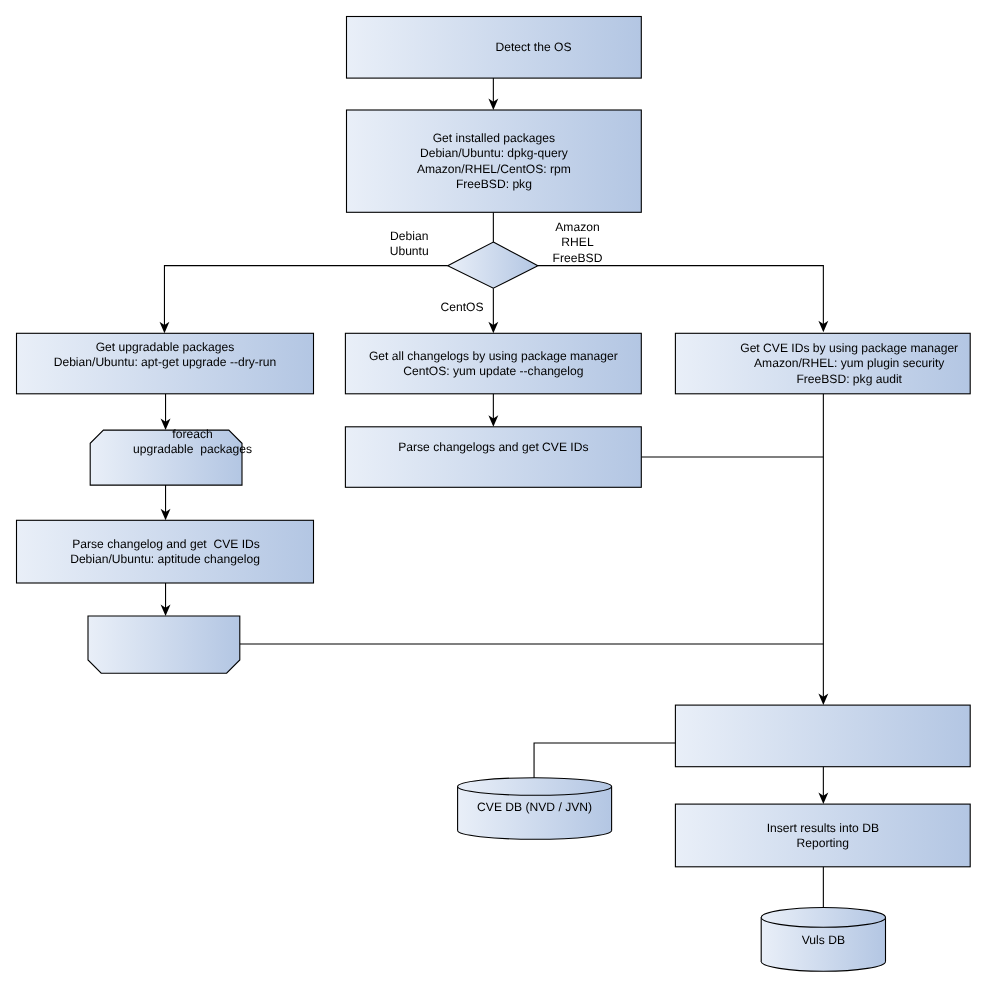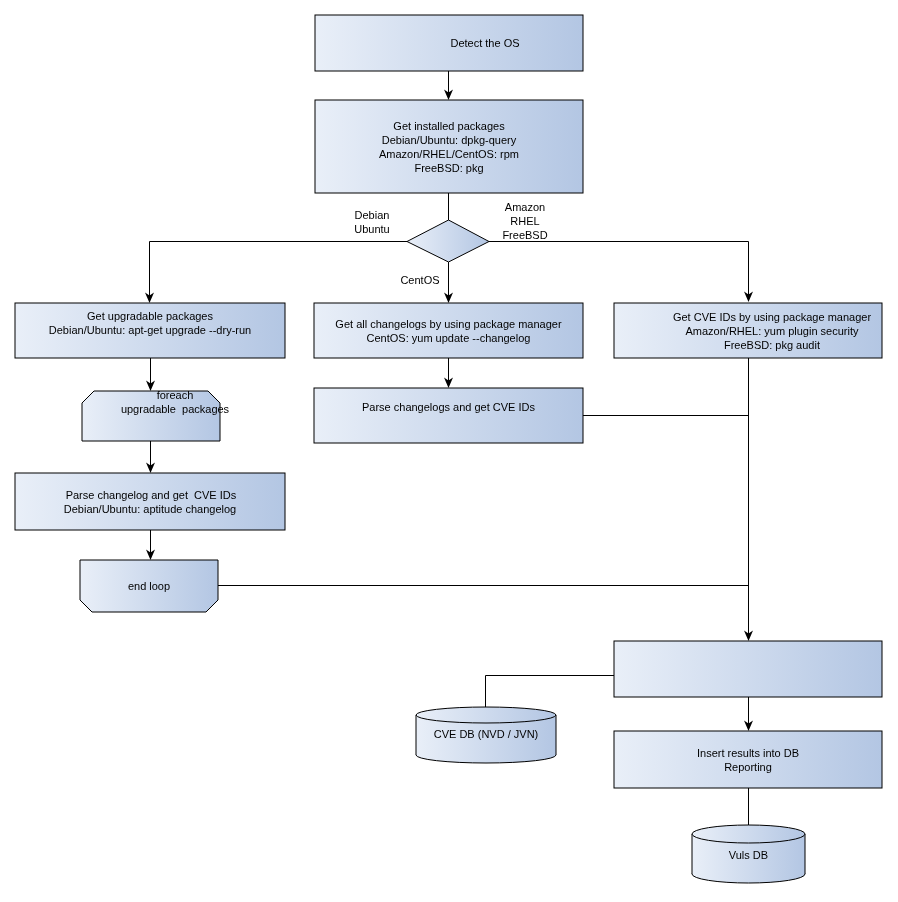"end loop" div.nlabel { html: <div>end loop</div> -> none }
